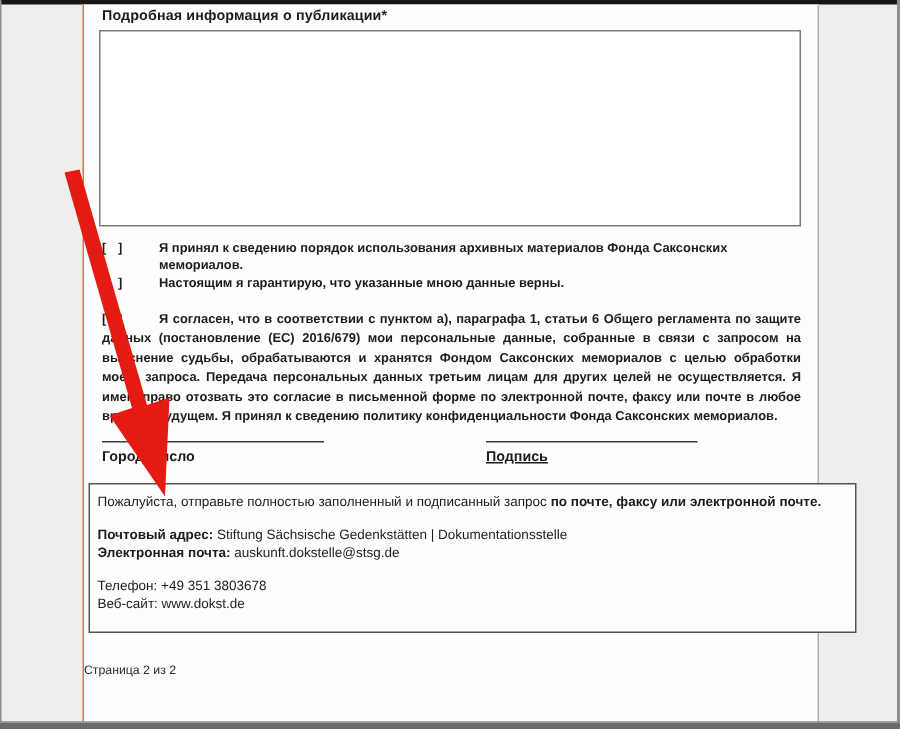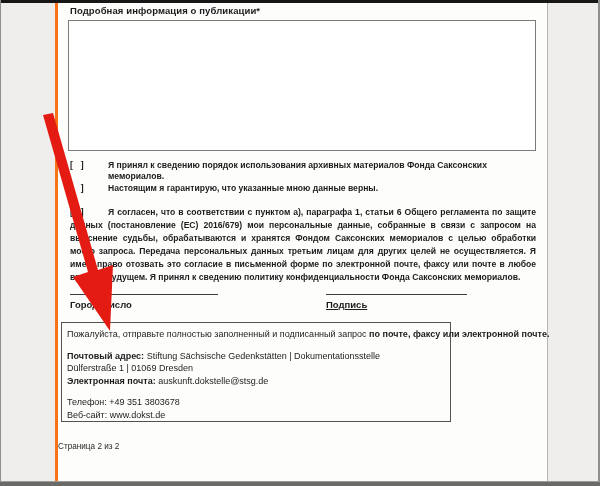"Подробная информация о публикации*" .page { border-left: 3px solid #f97316 -> 1px solid #f97316 }
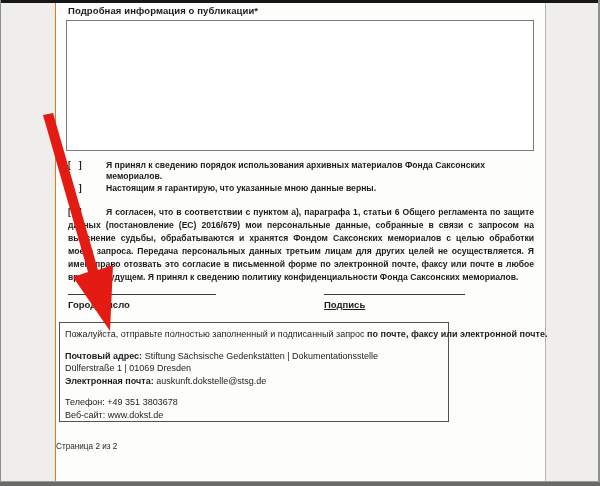"Пожалуйста, отправьте полностью" .contact-box { width: 390px -> 512px }
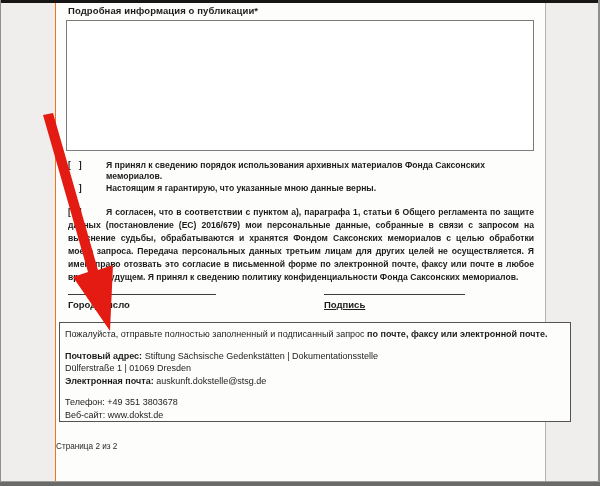"Dülferstraße 1 | 01069 Dresden" div.ln { html: <div>Dülferstraße 1 | 01069 Dresden</div> -> none }
